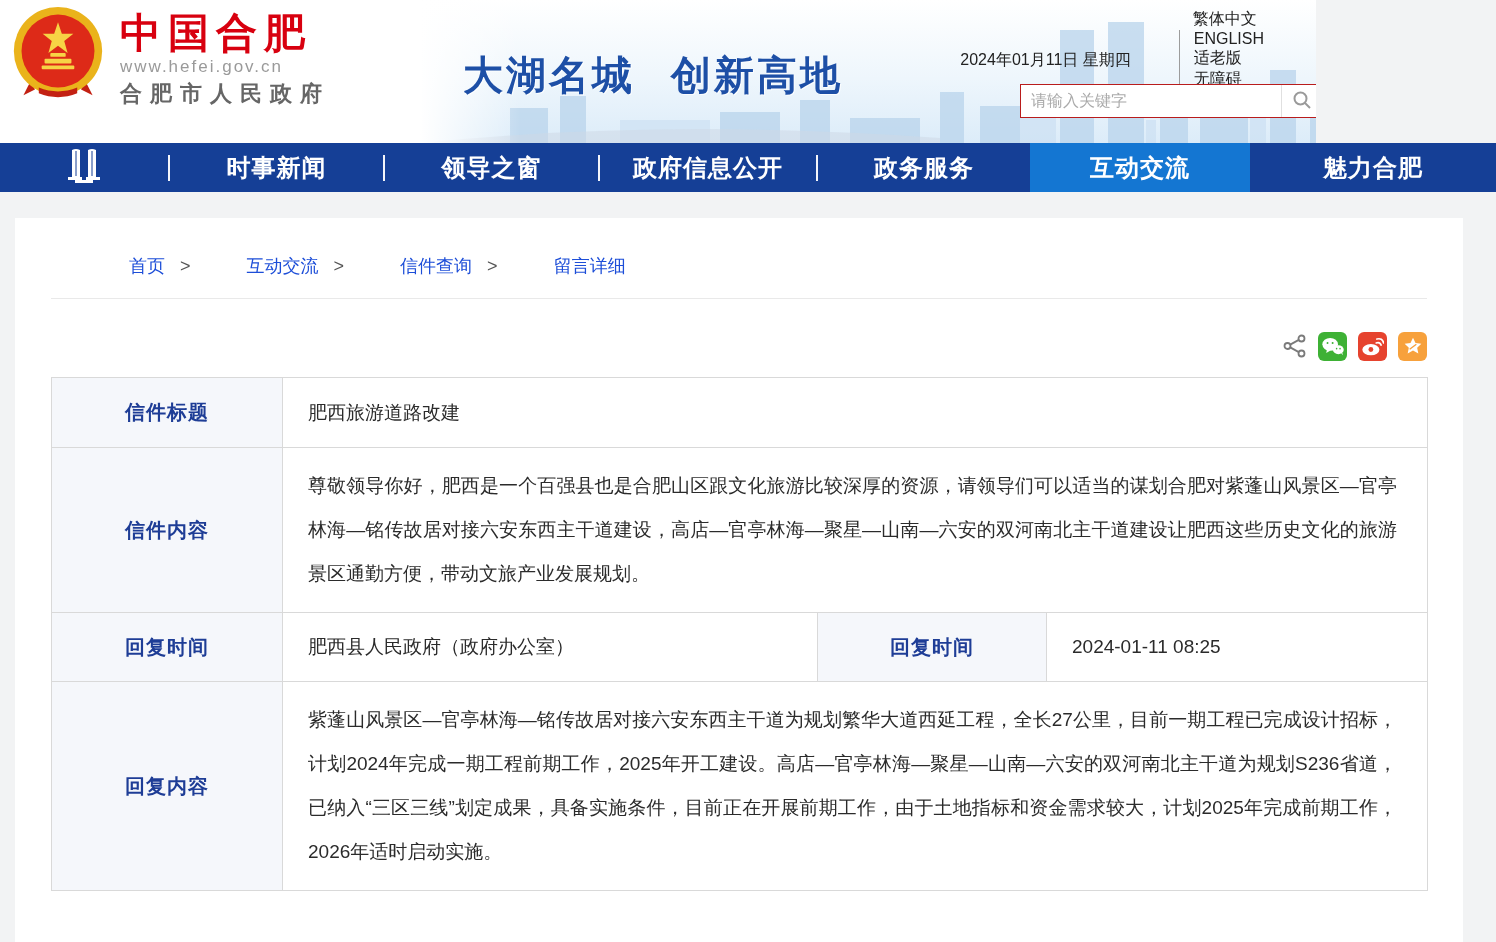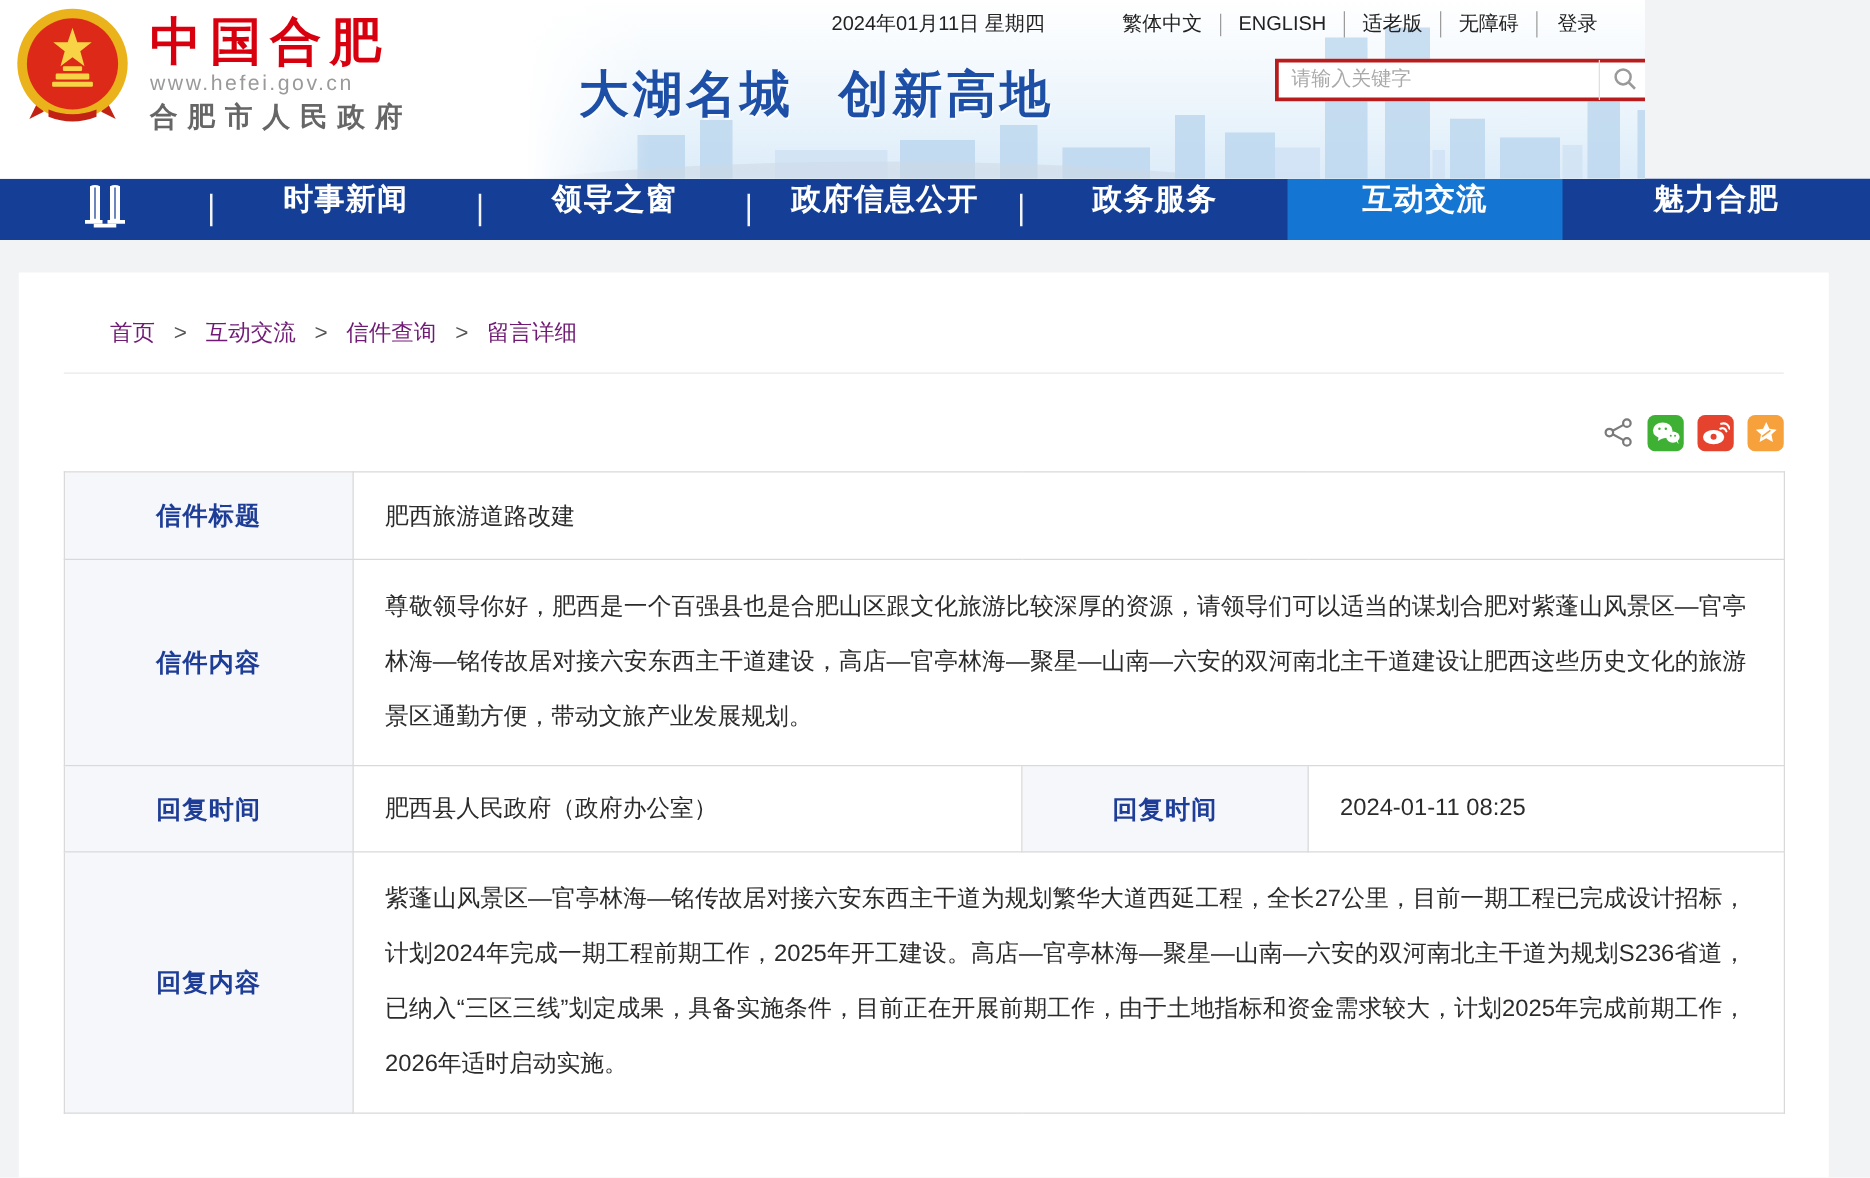"繁体中文" .toplinks { align-items: center -> none; flex-direction: none -> column }
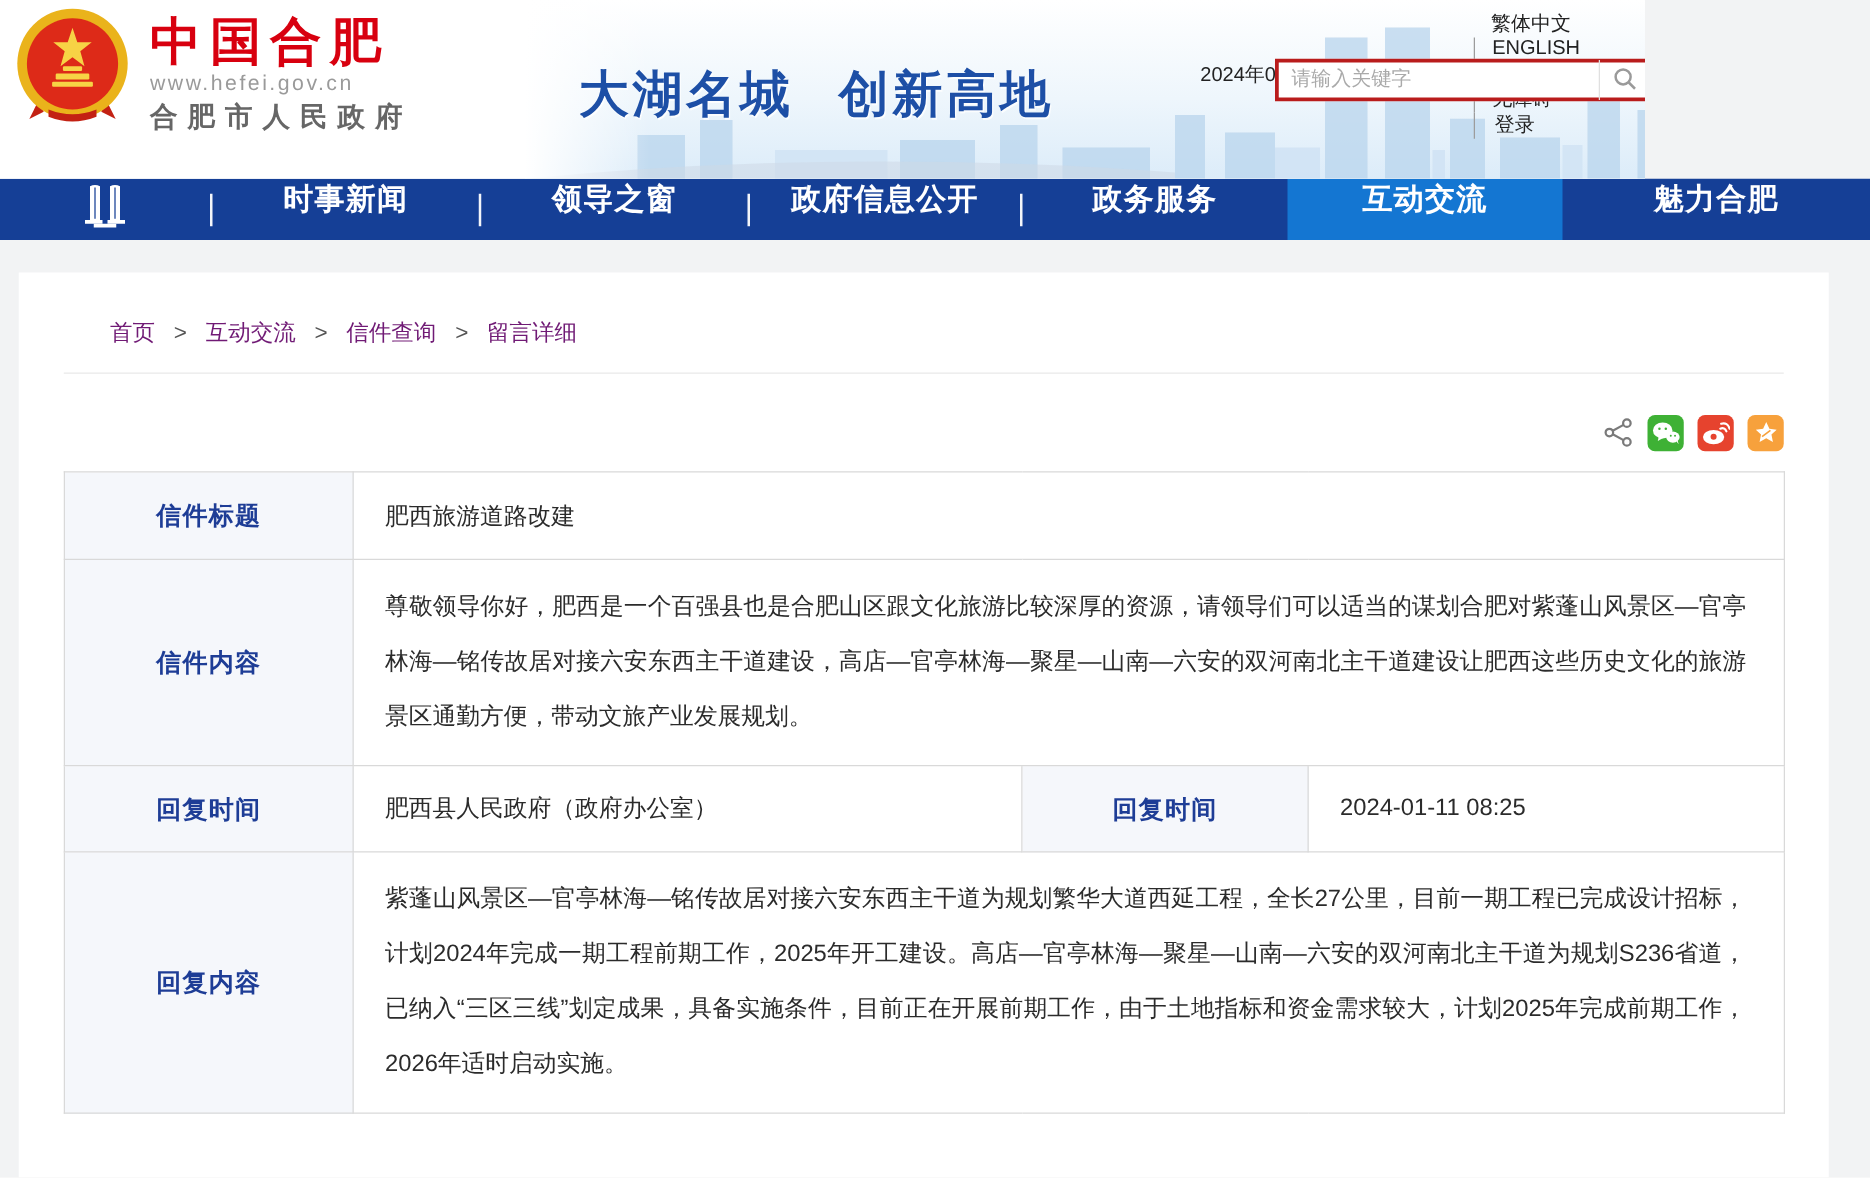"请输入关键字" .search-box { border: 3px solid #b91c1c -> 1px solid #b91c1c; margin-top: none -> 37px }
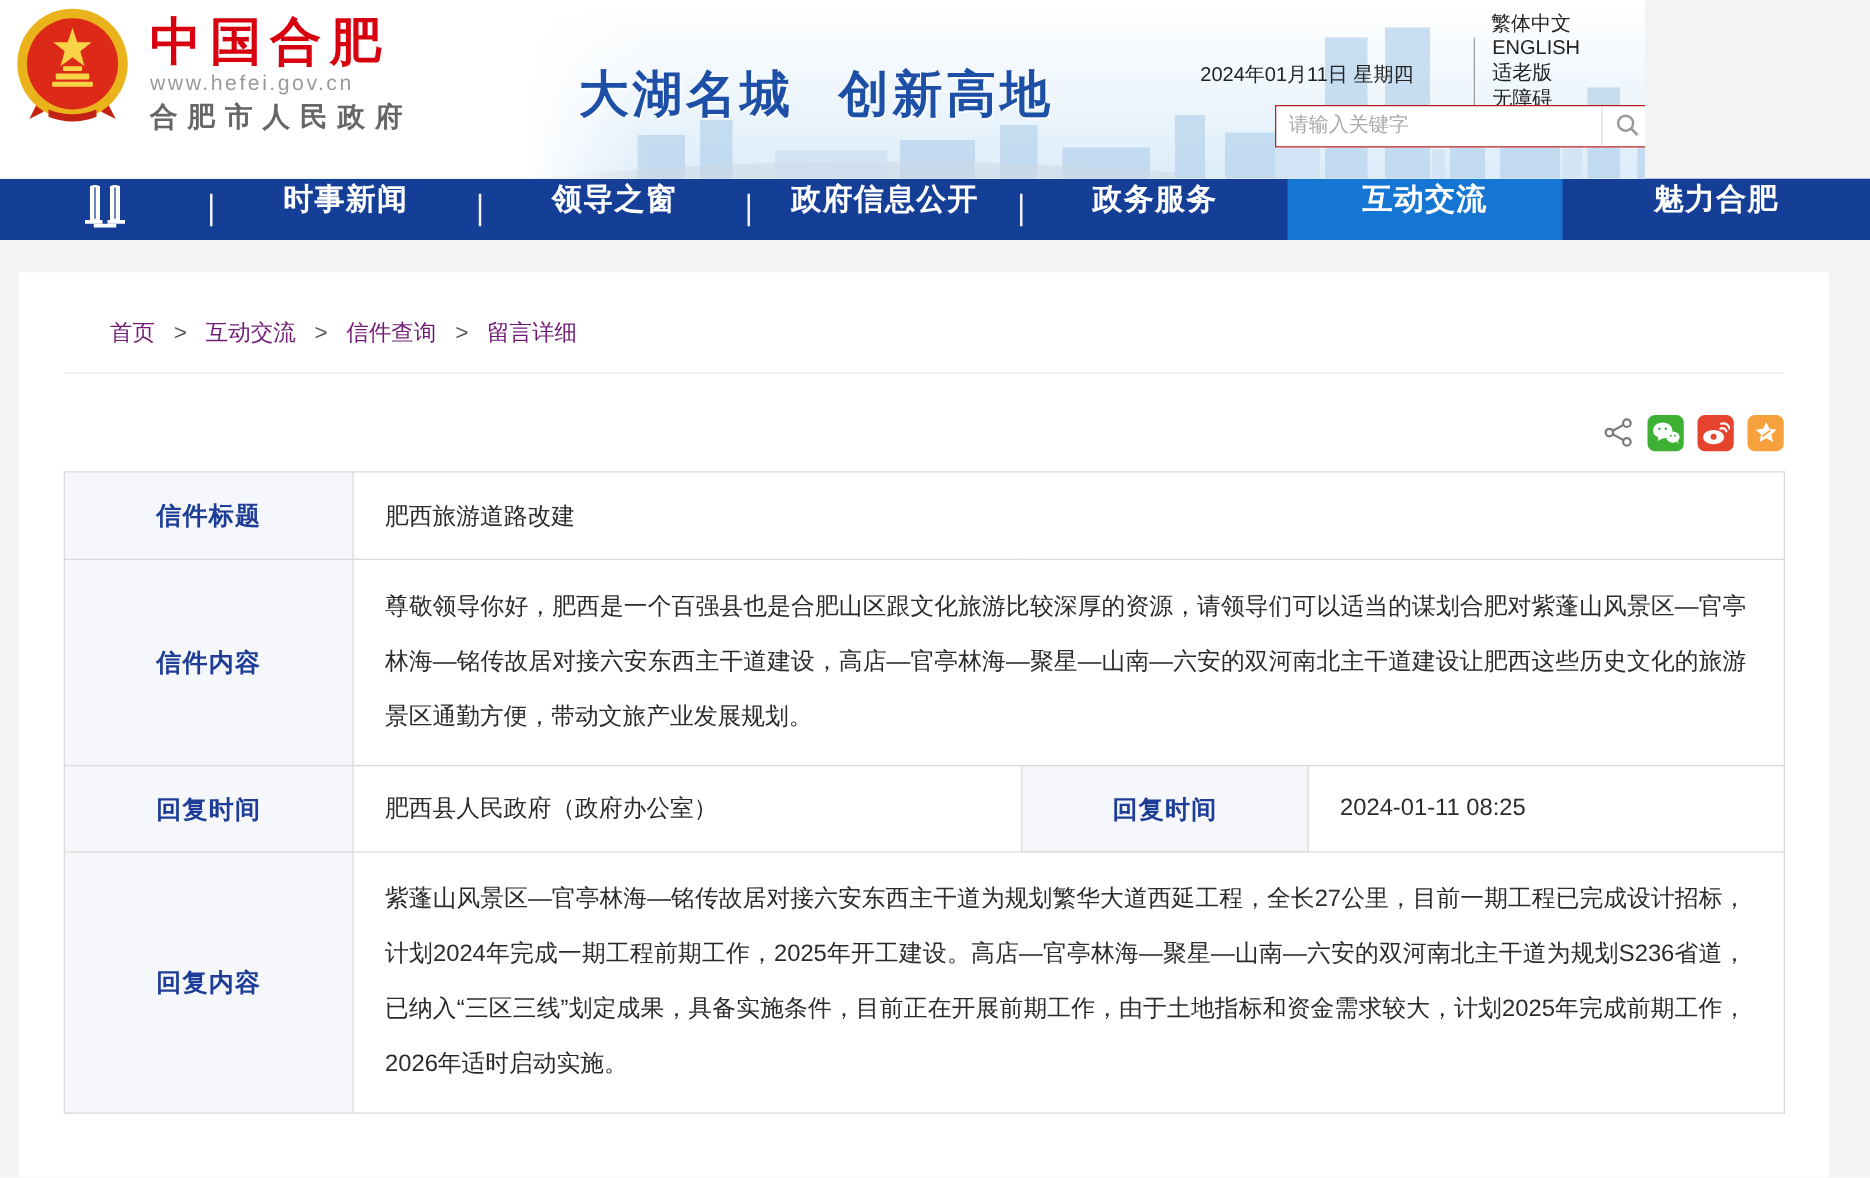"时事新闻" .nav-item { align-items: none -> center }
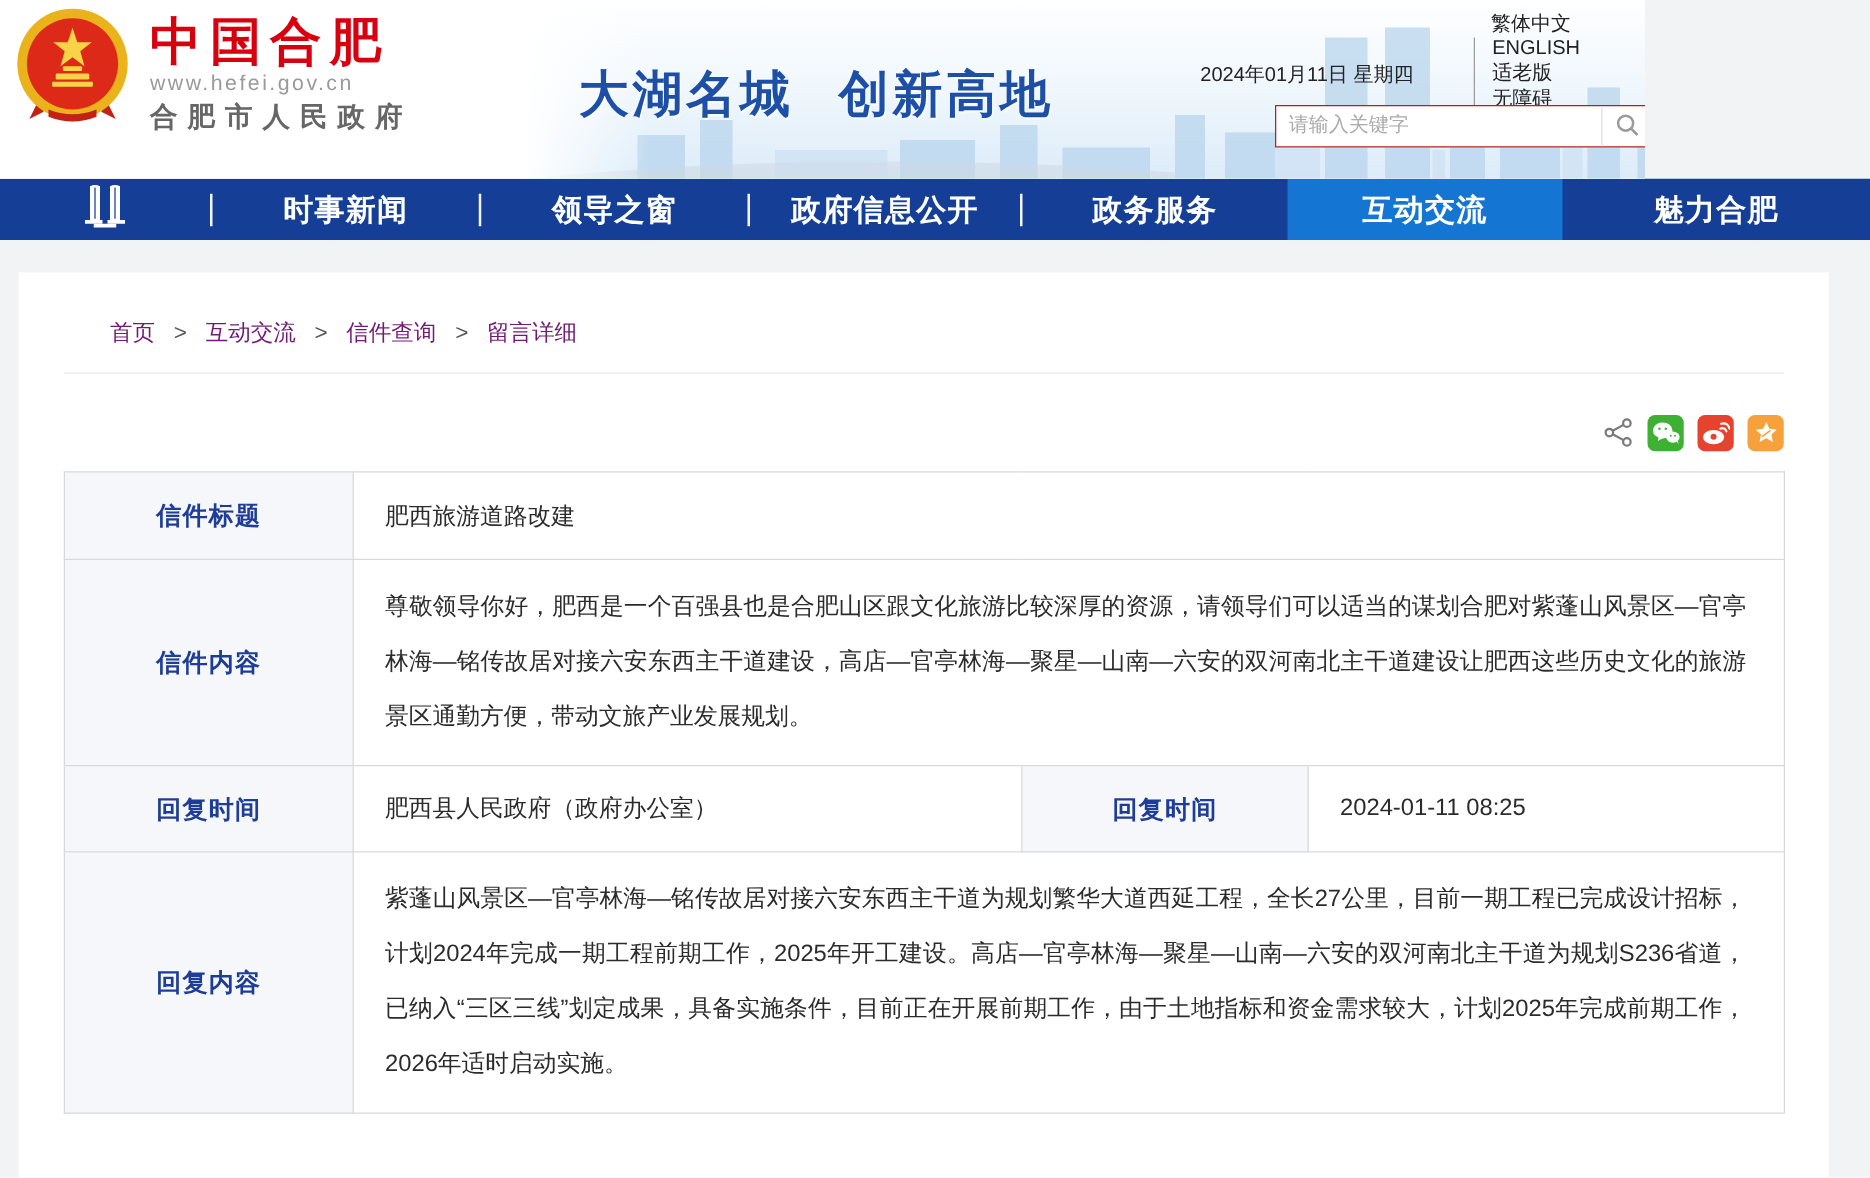"首页" .breadcrumb a { color: #701a75 -> #1d4ed8; margin-left: none -> 41px }
